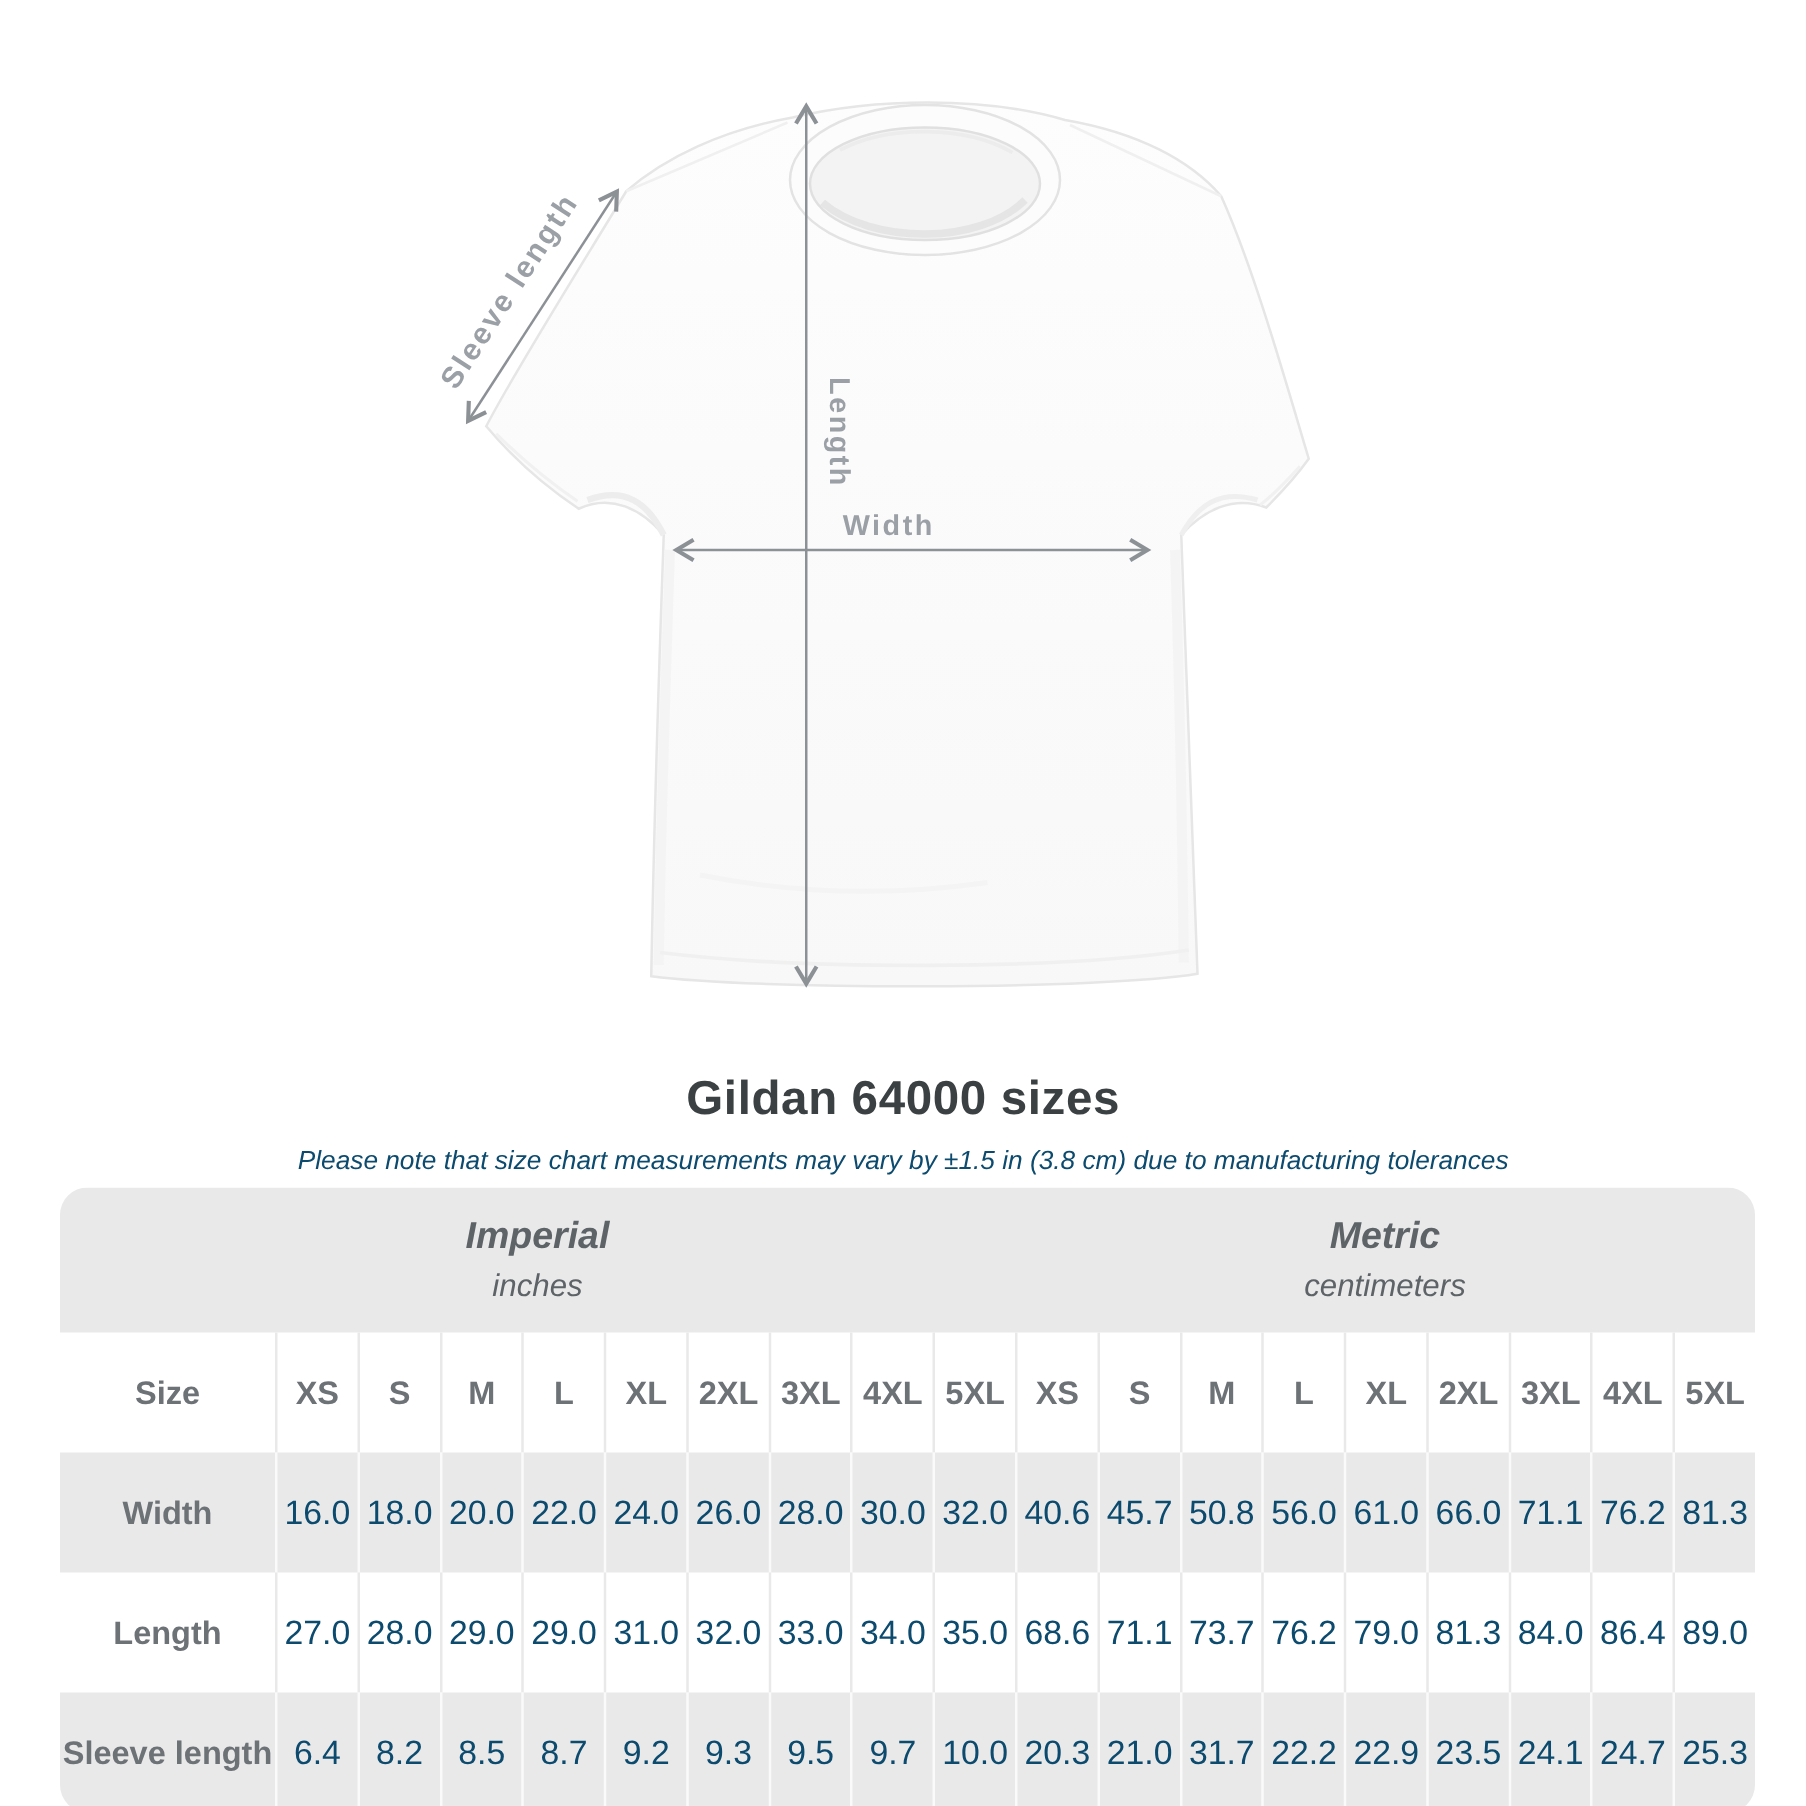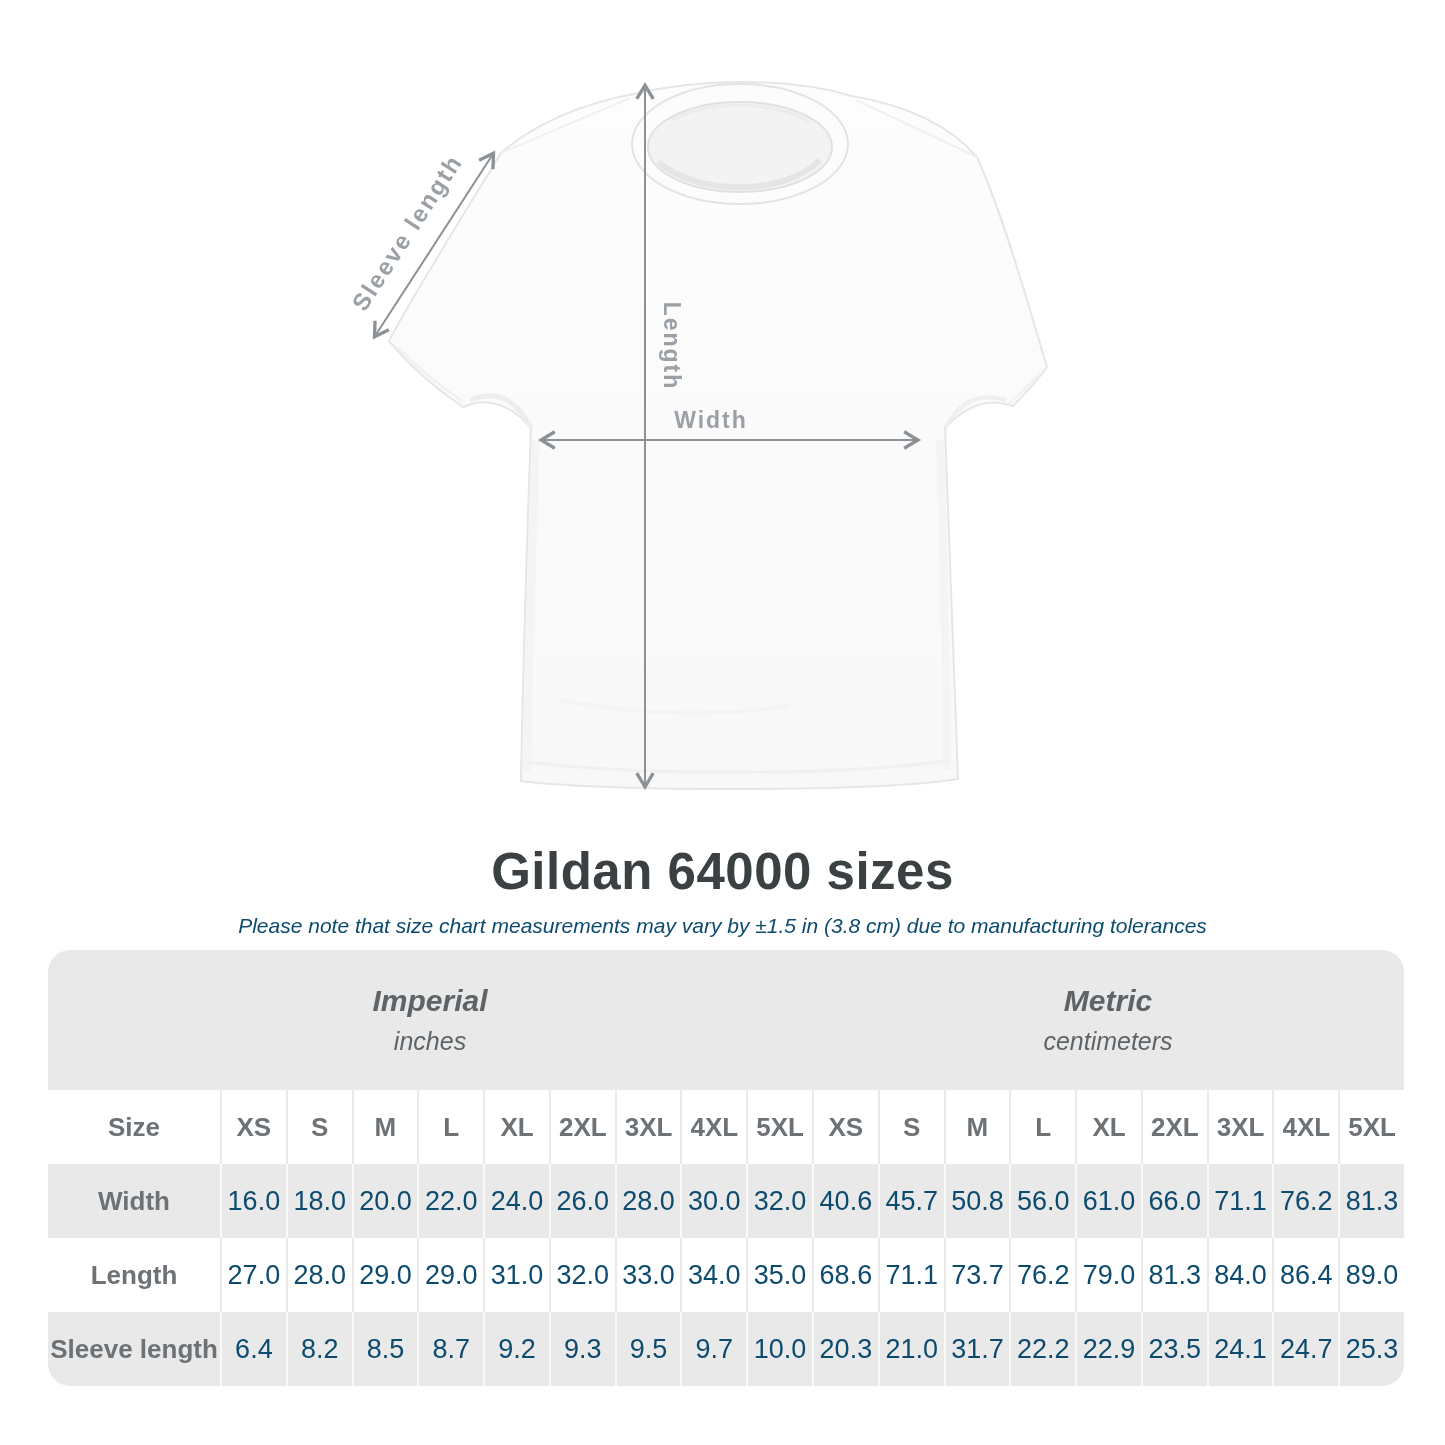"Gildan 64000 sizes" .heading h1 { font-size: 51px -> 38px; margin: 0 -> 16px }
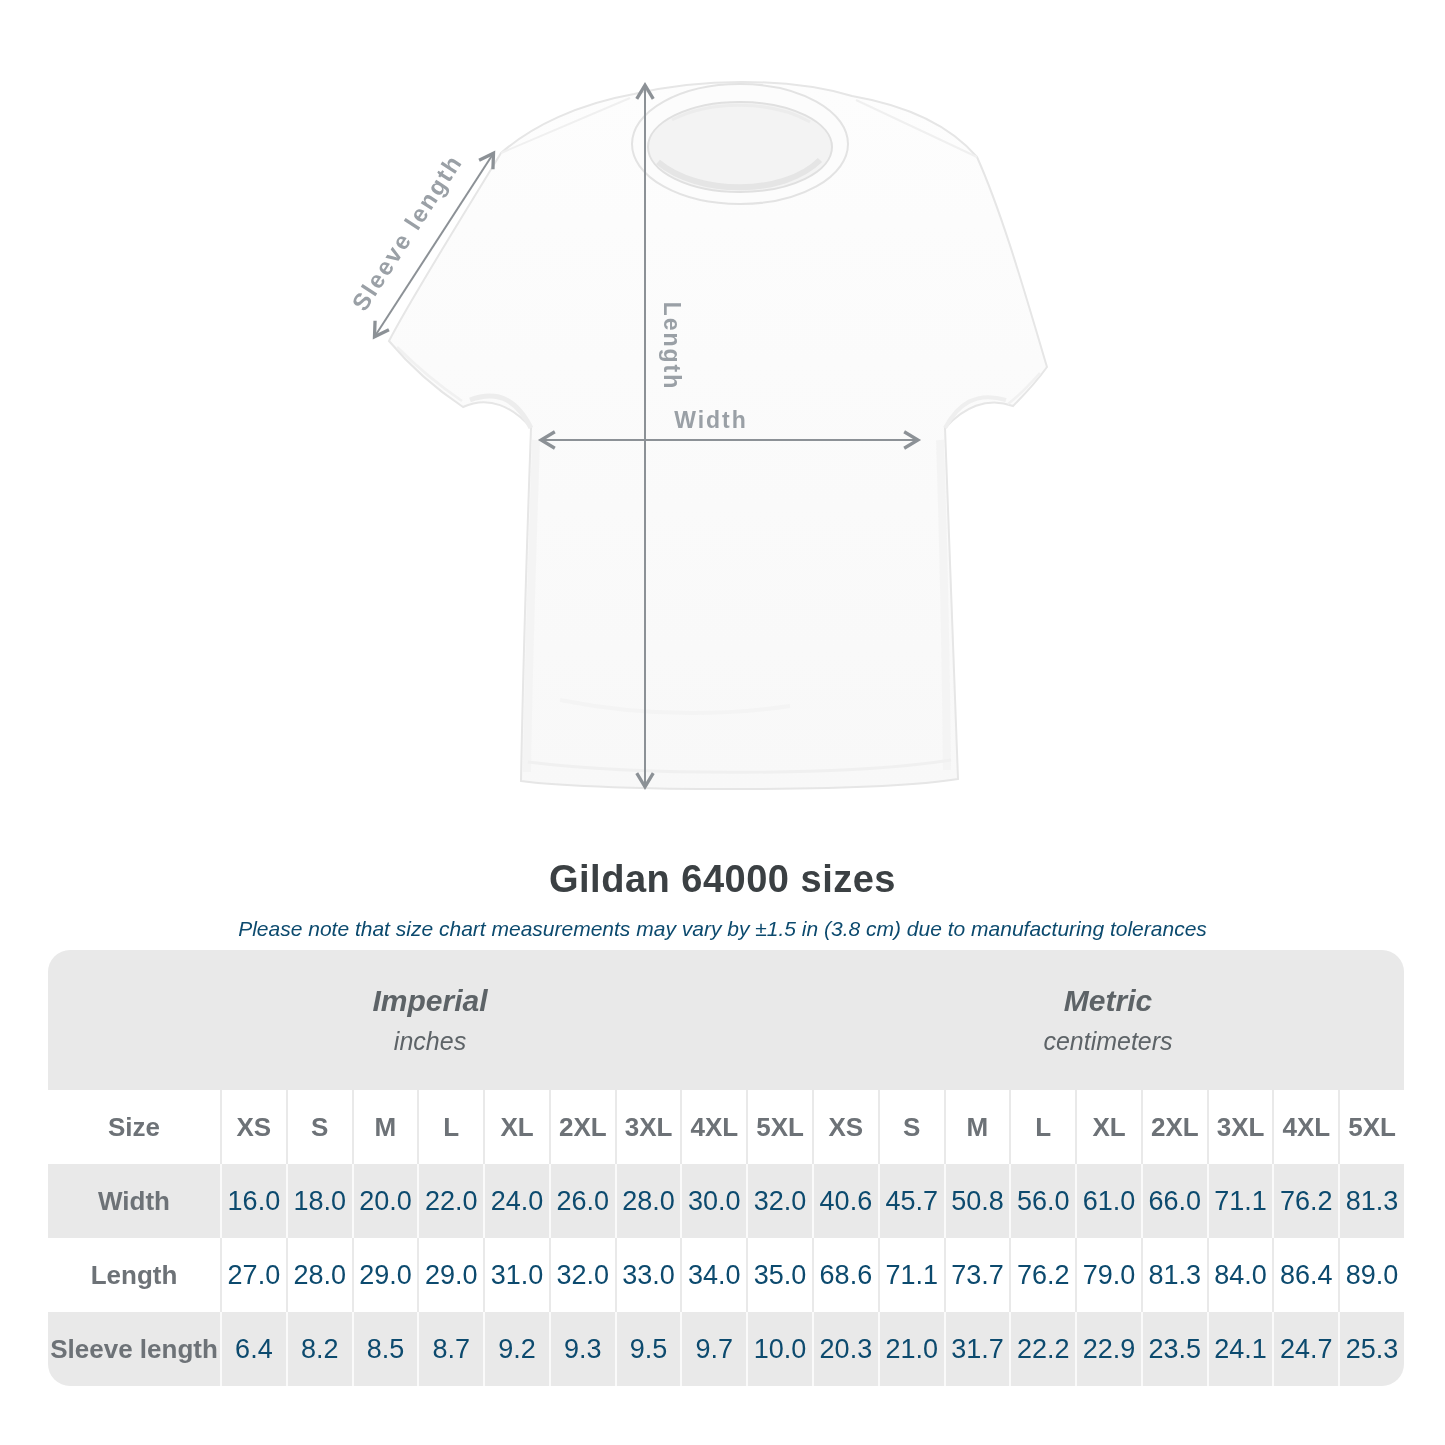"Imperial" .t-band { height: 140px -> 116px }
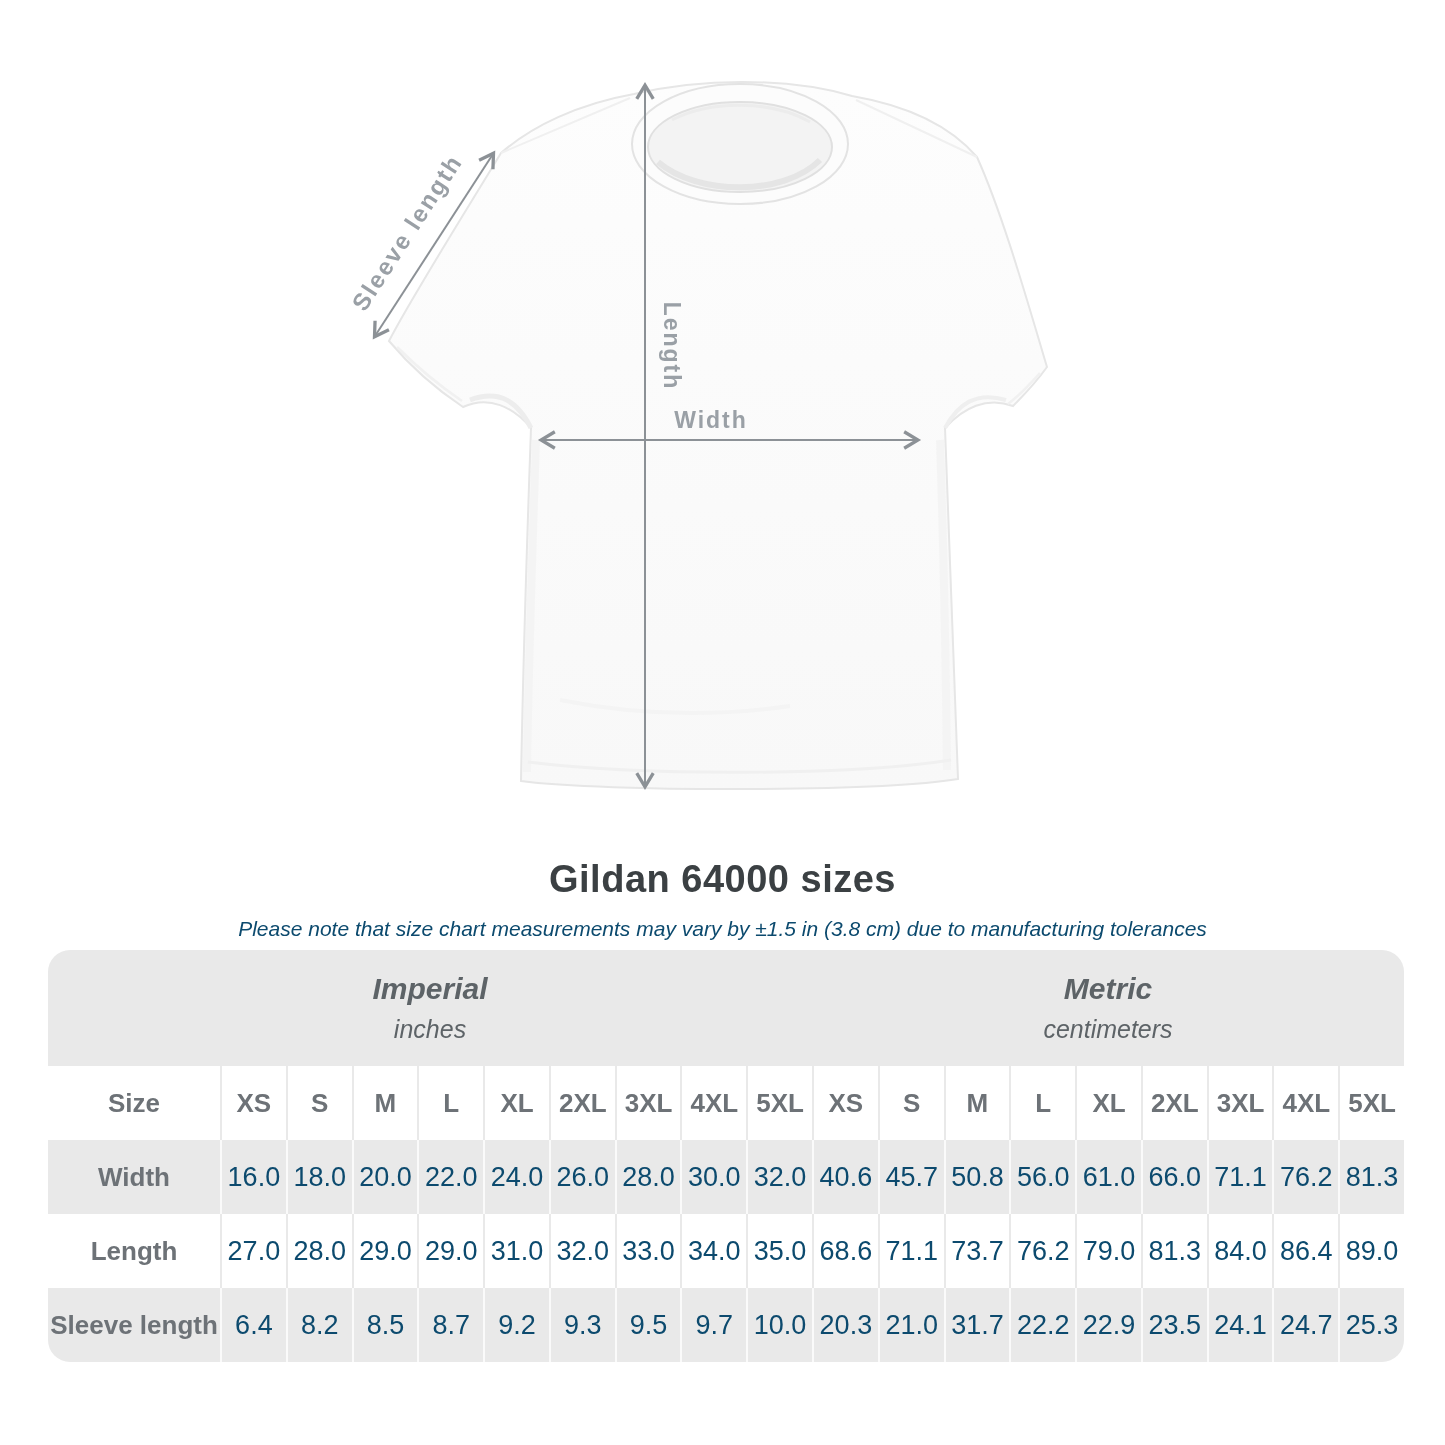"Size" .t-row { height: 74px -> 96px }
